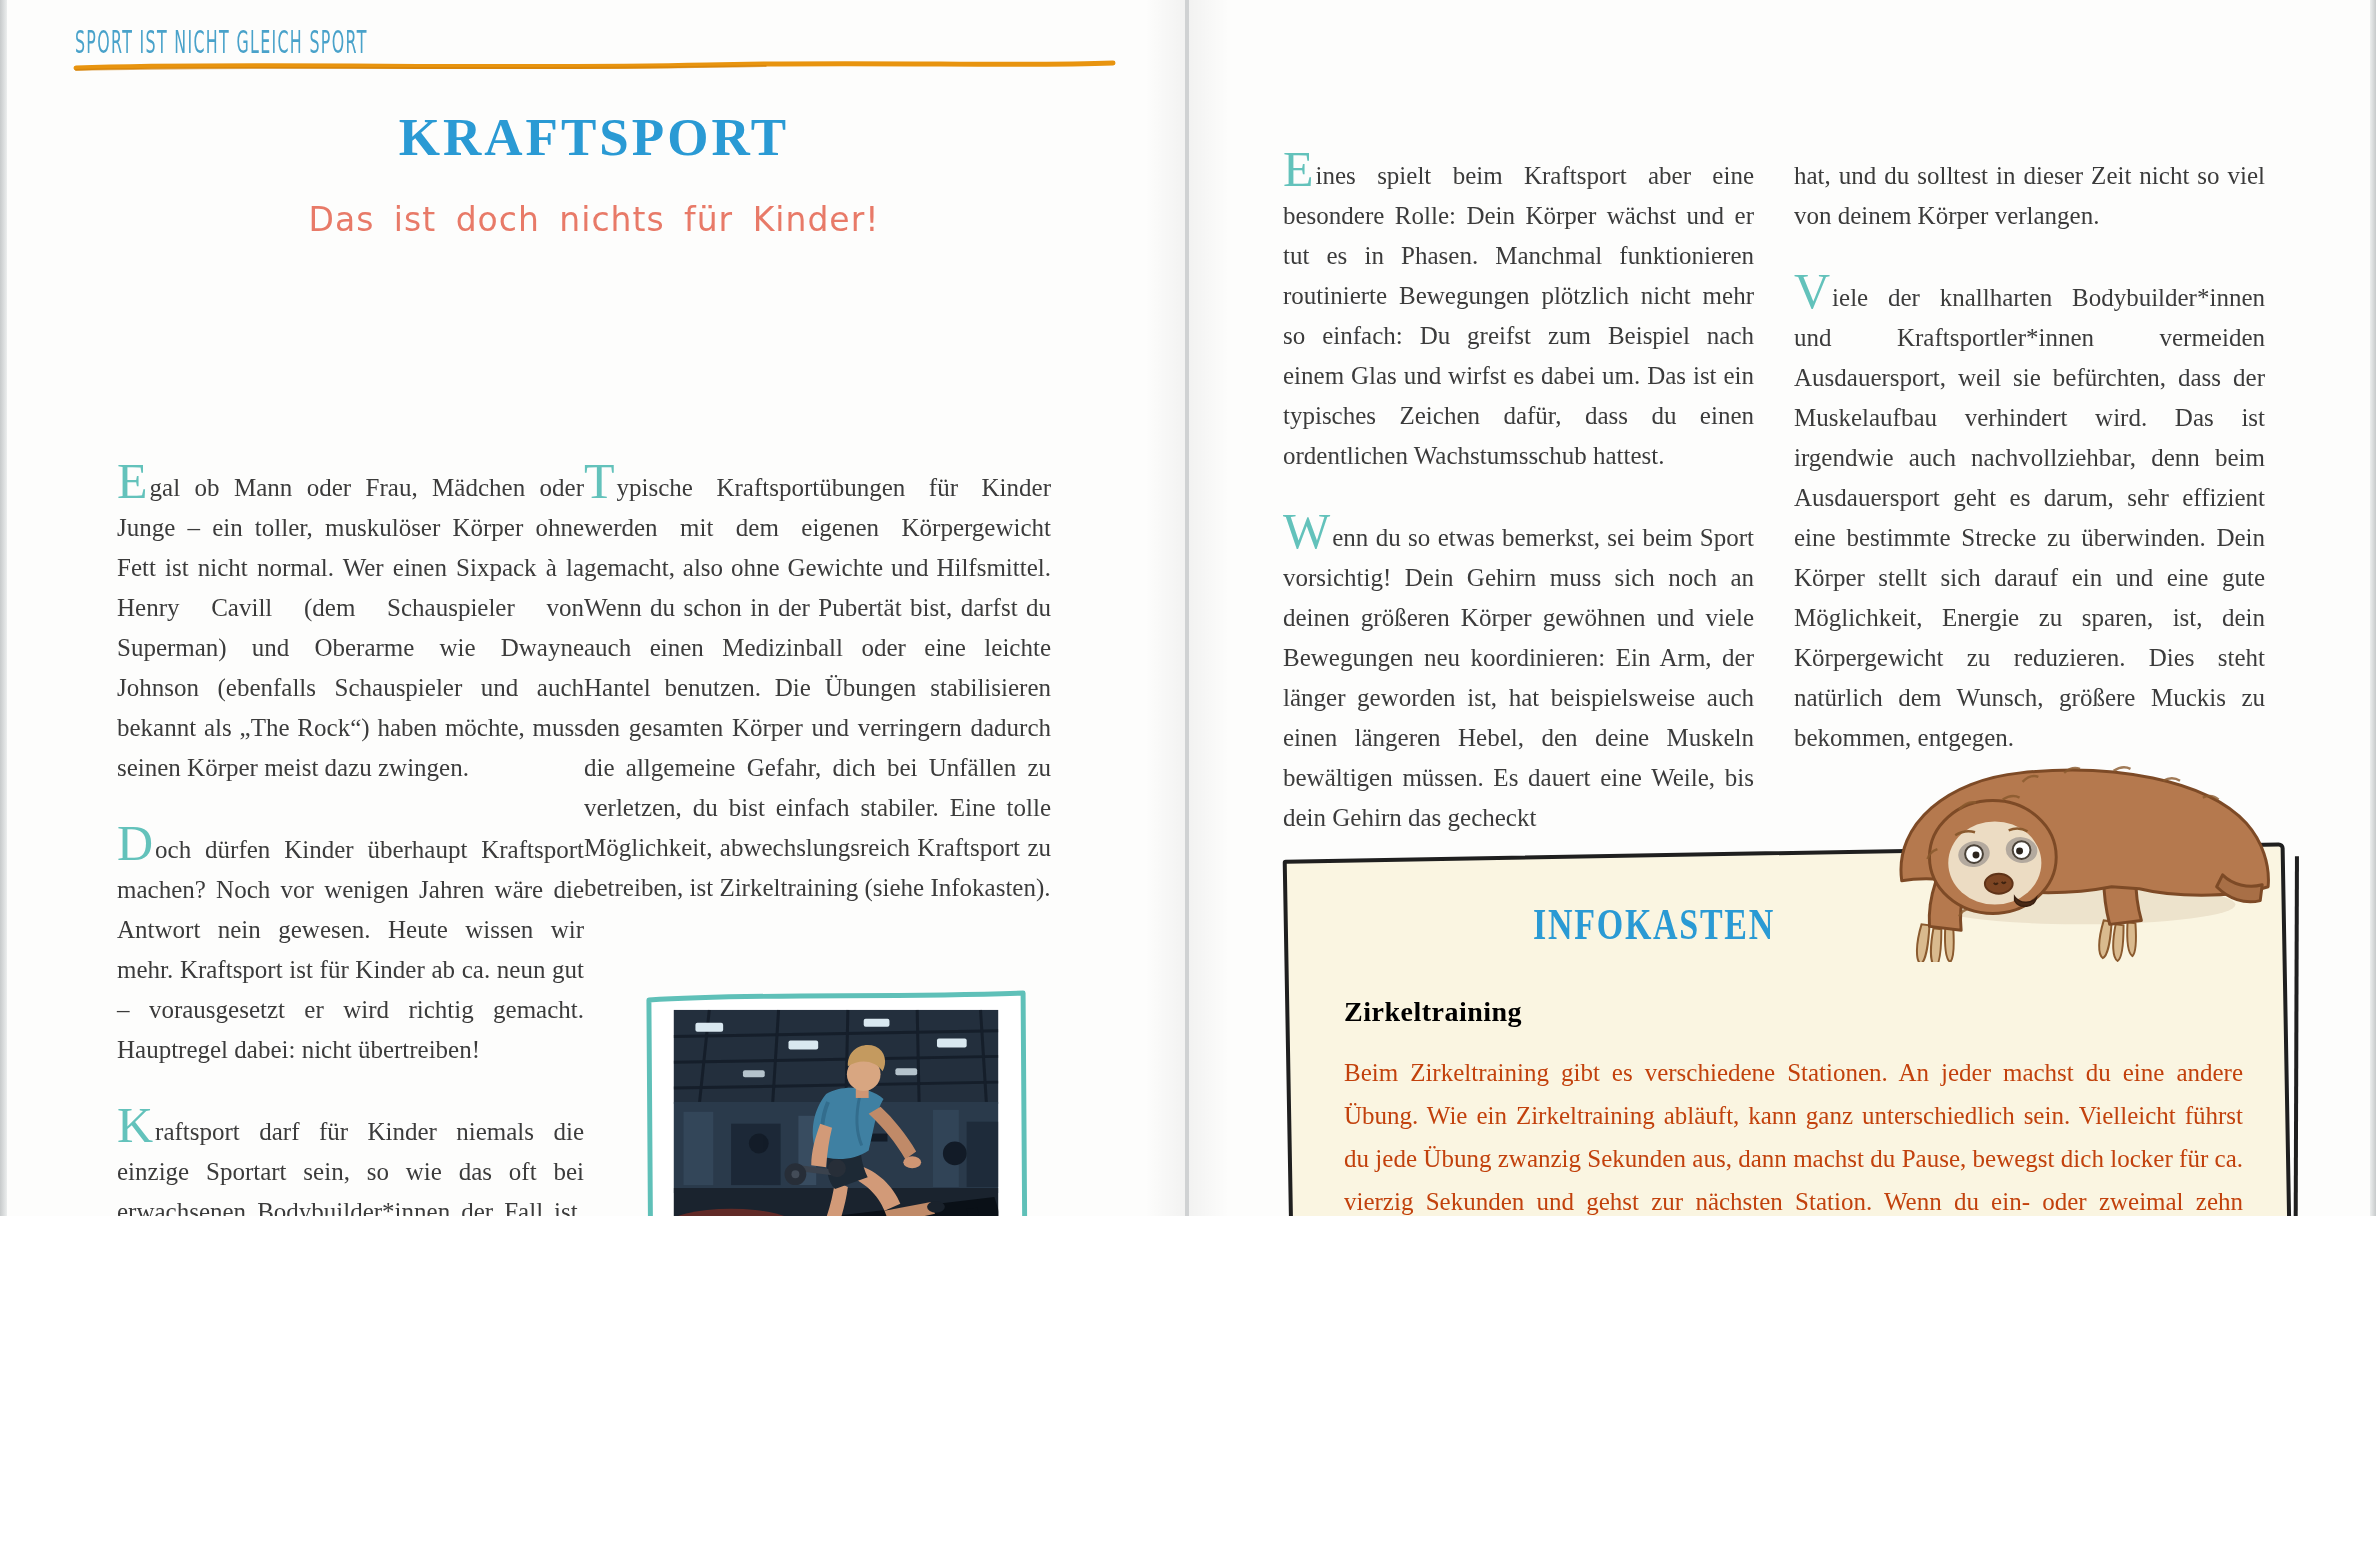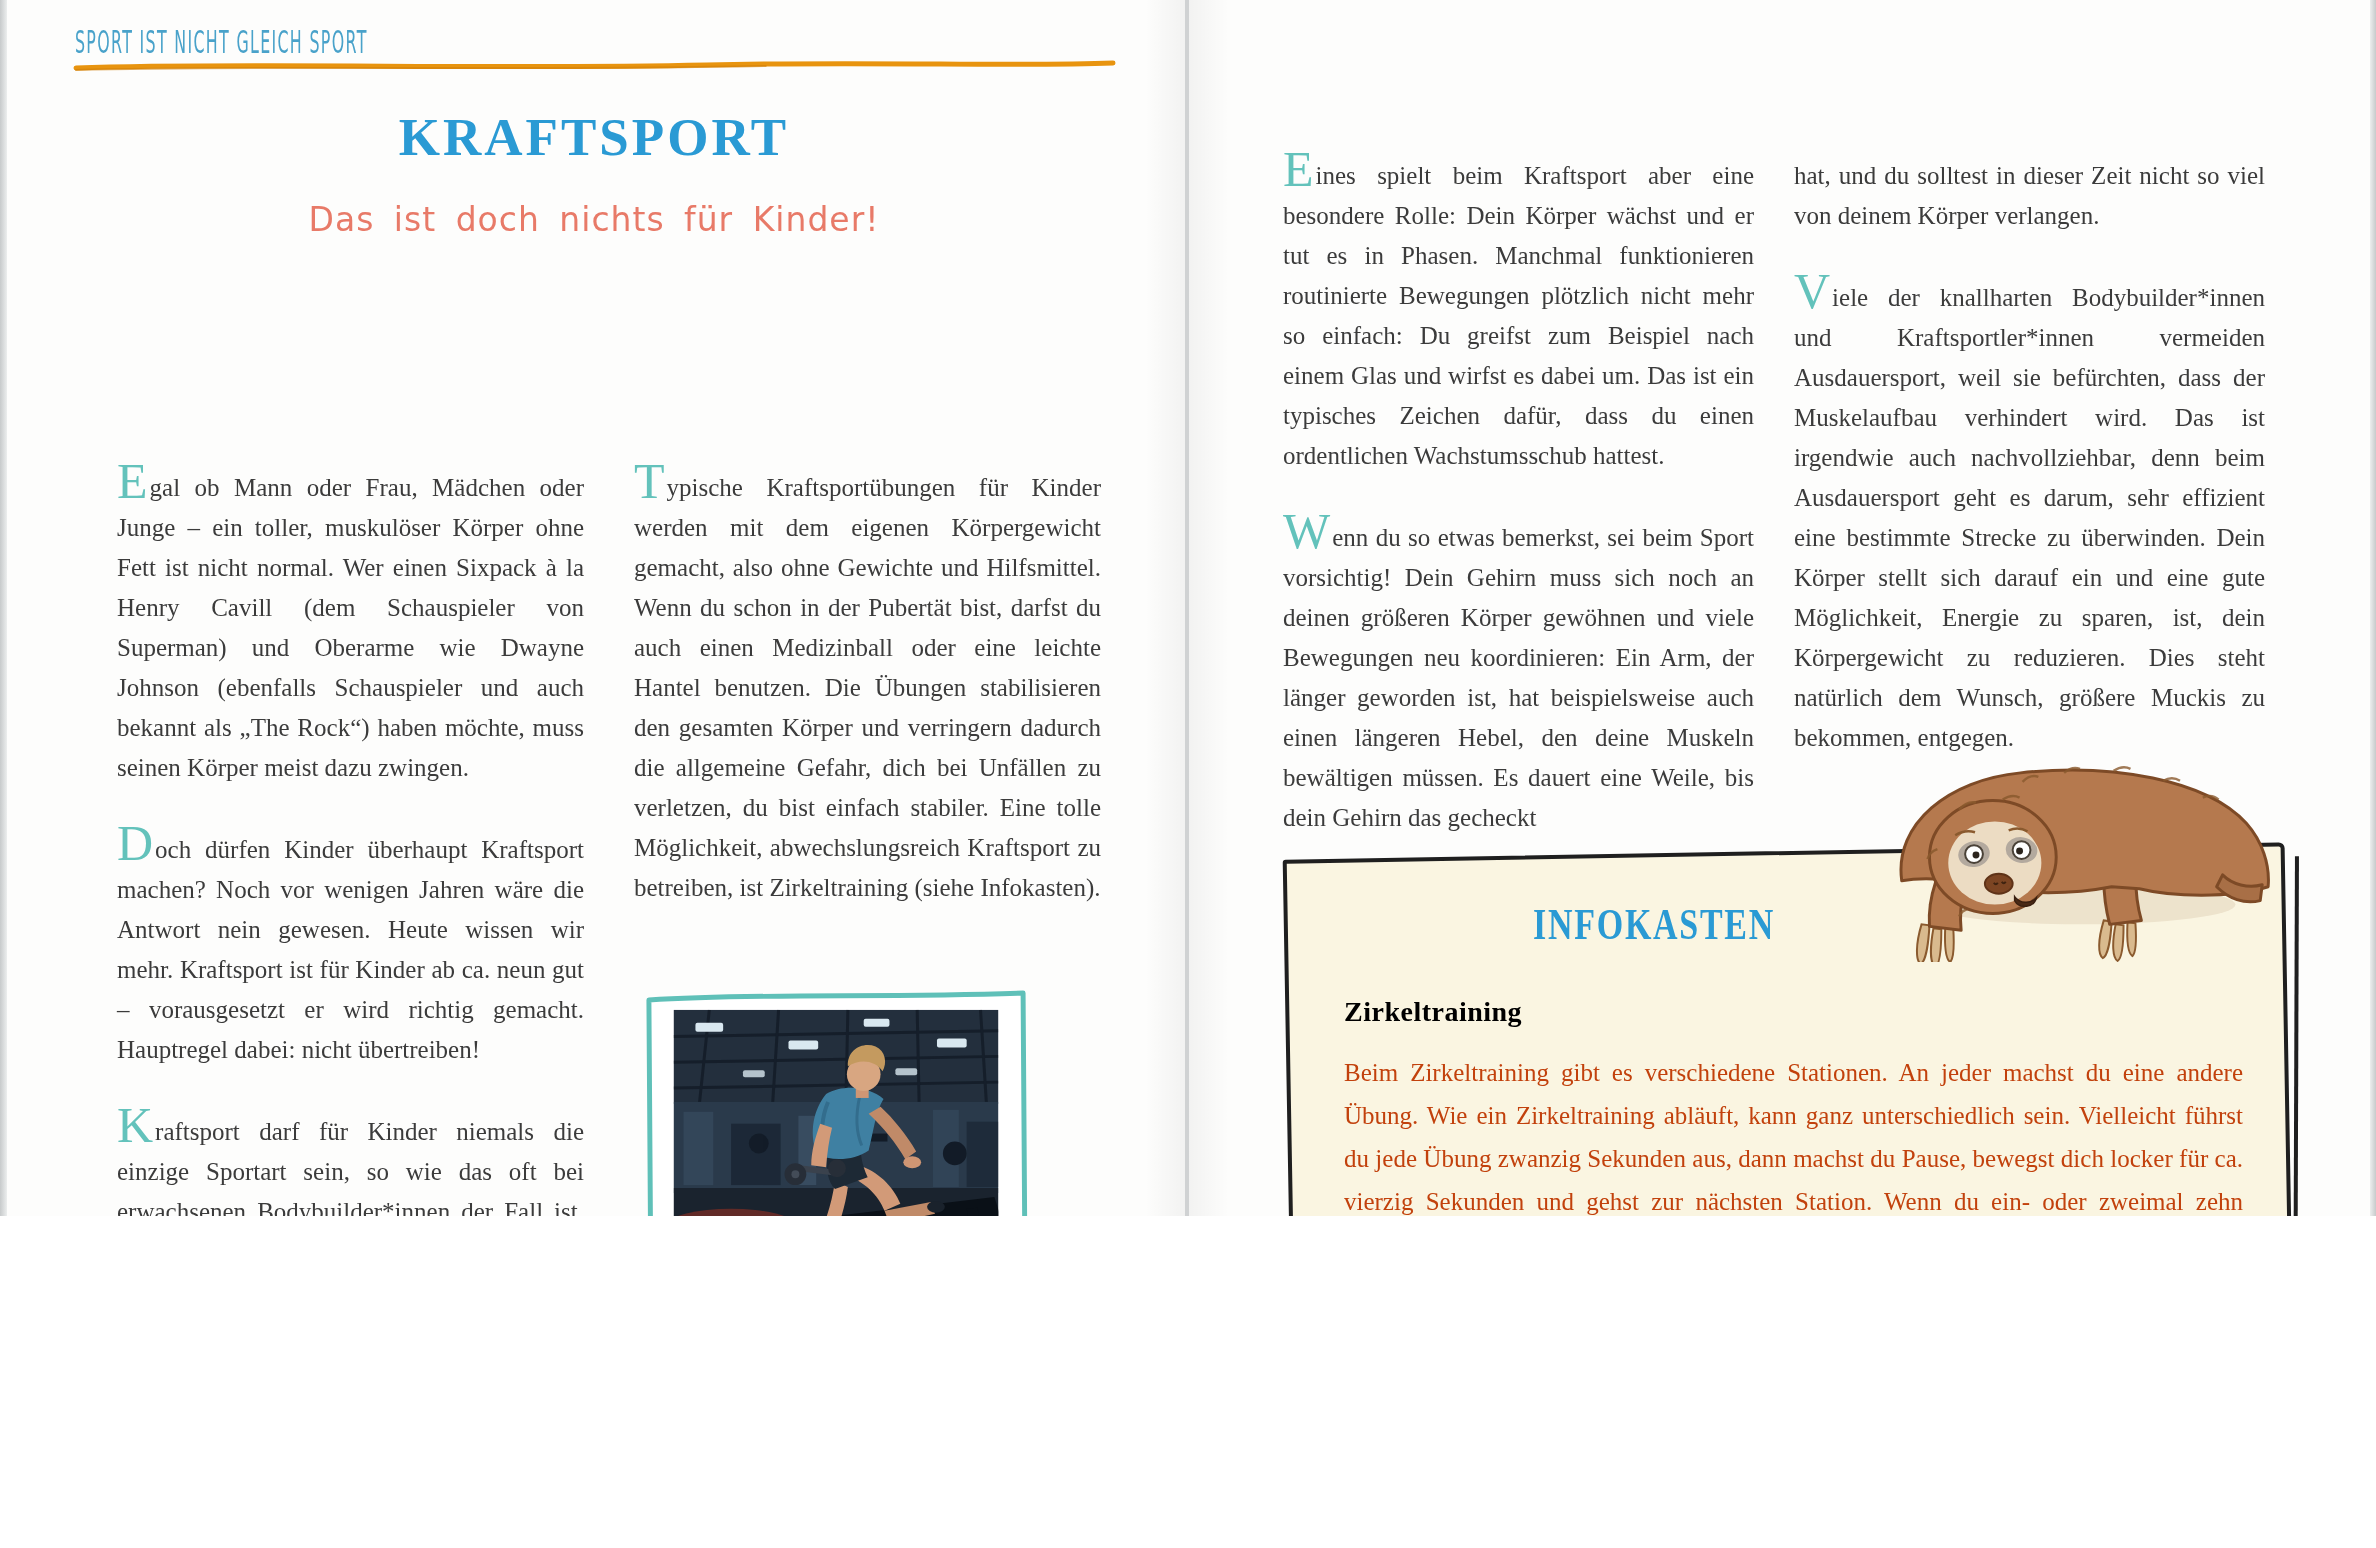"Egal ob Mann oder Frau," .cols-left { gap: 50px -> none }
